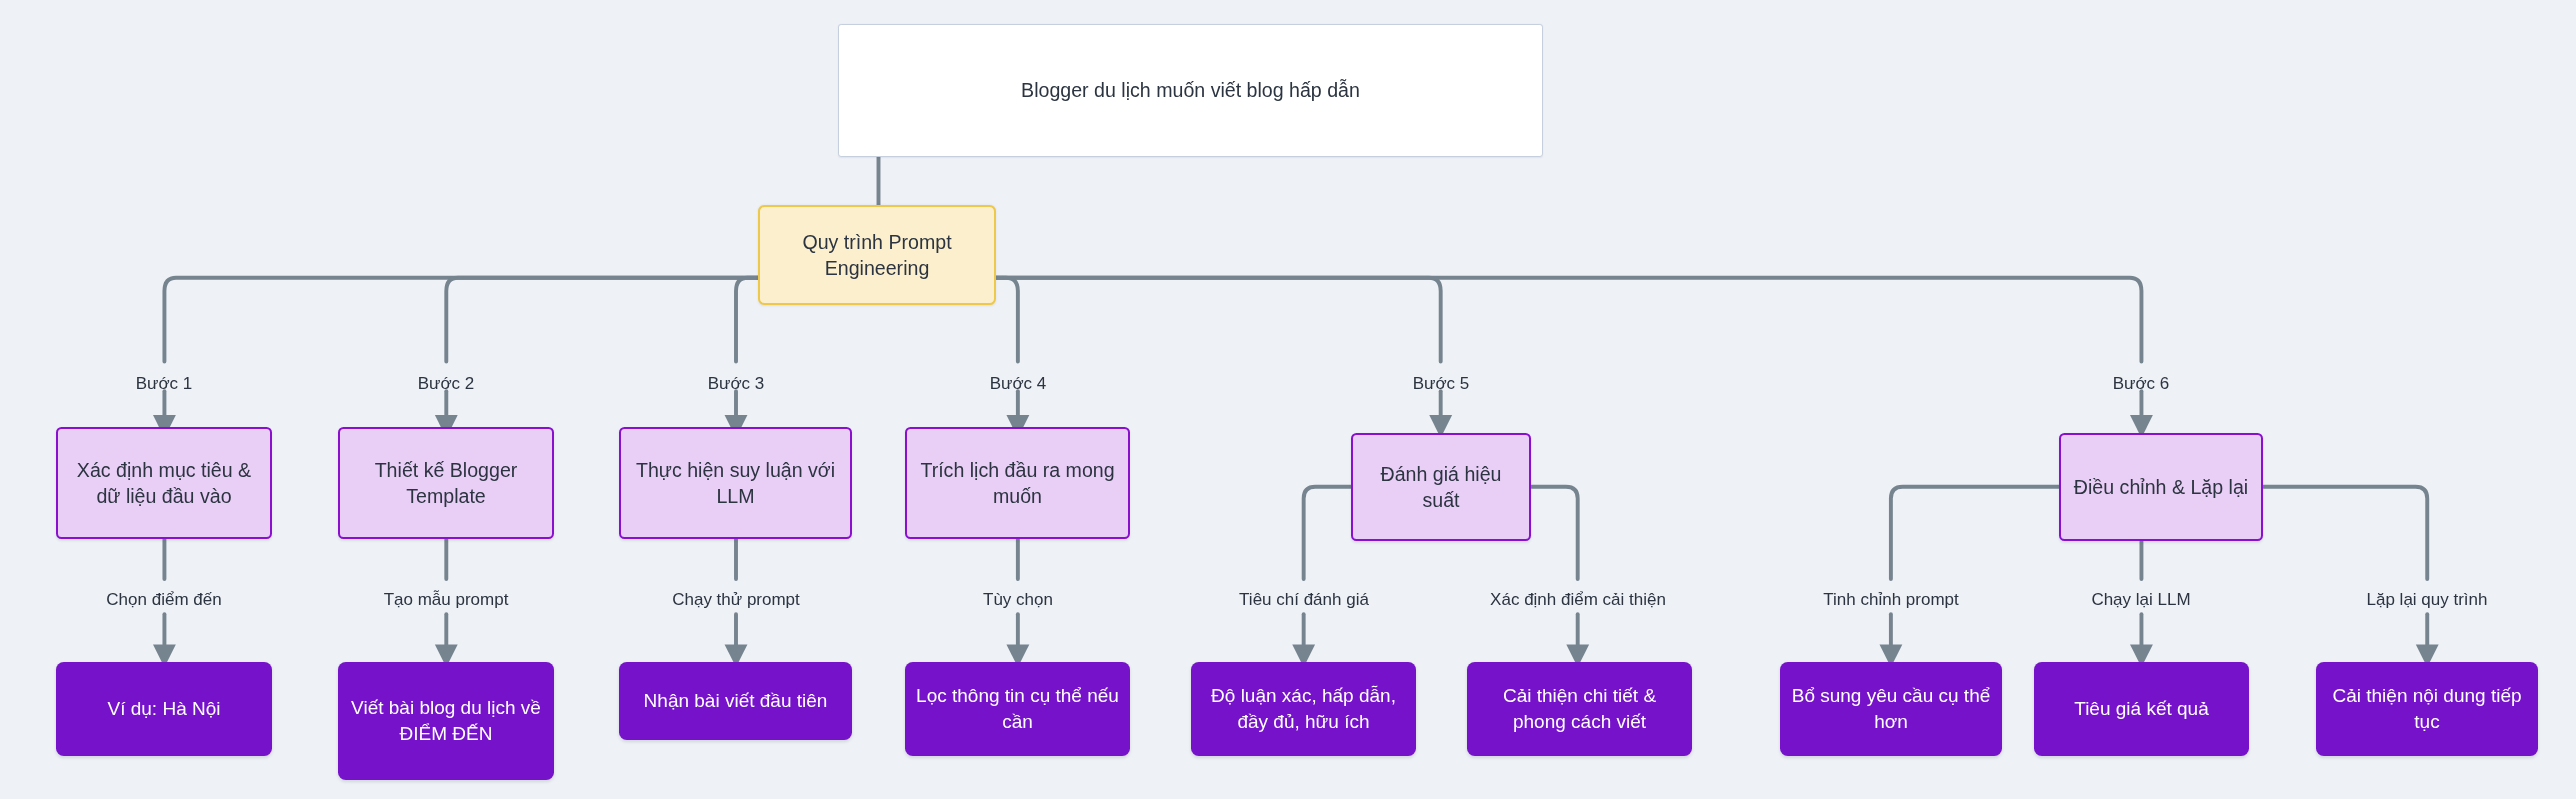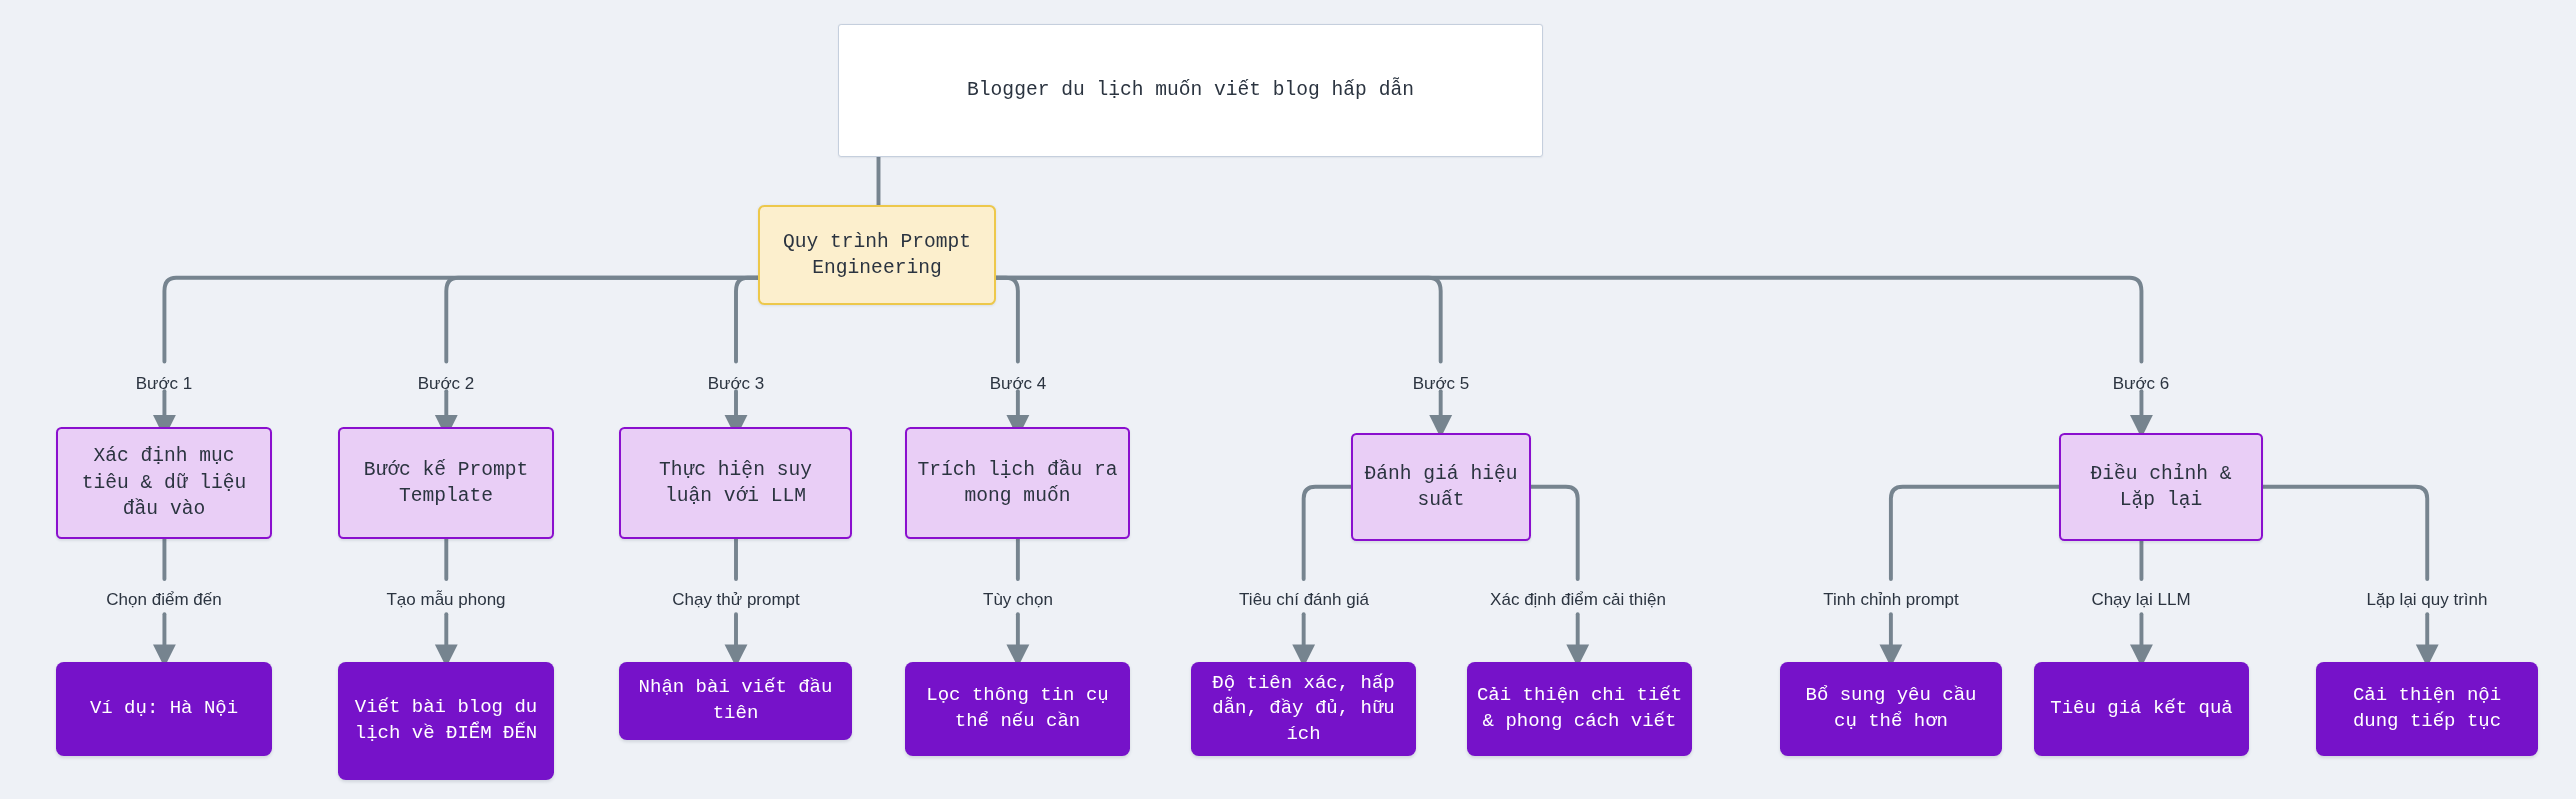"Blogger du lịch muốn viết" .nlabel { font-family: Liberation Mono, monospace -> none }
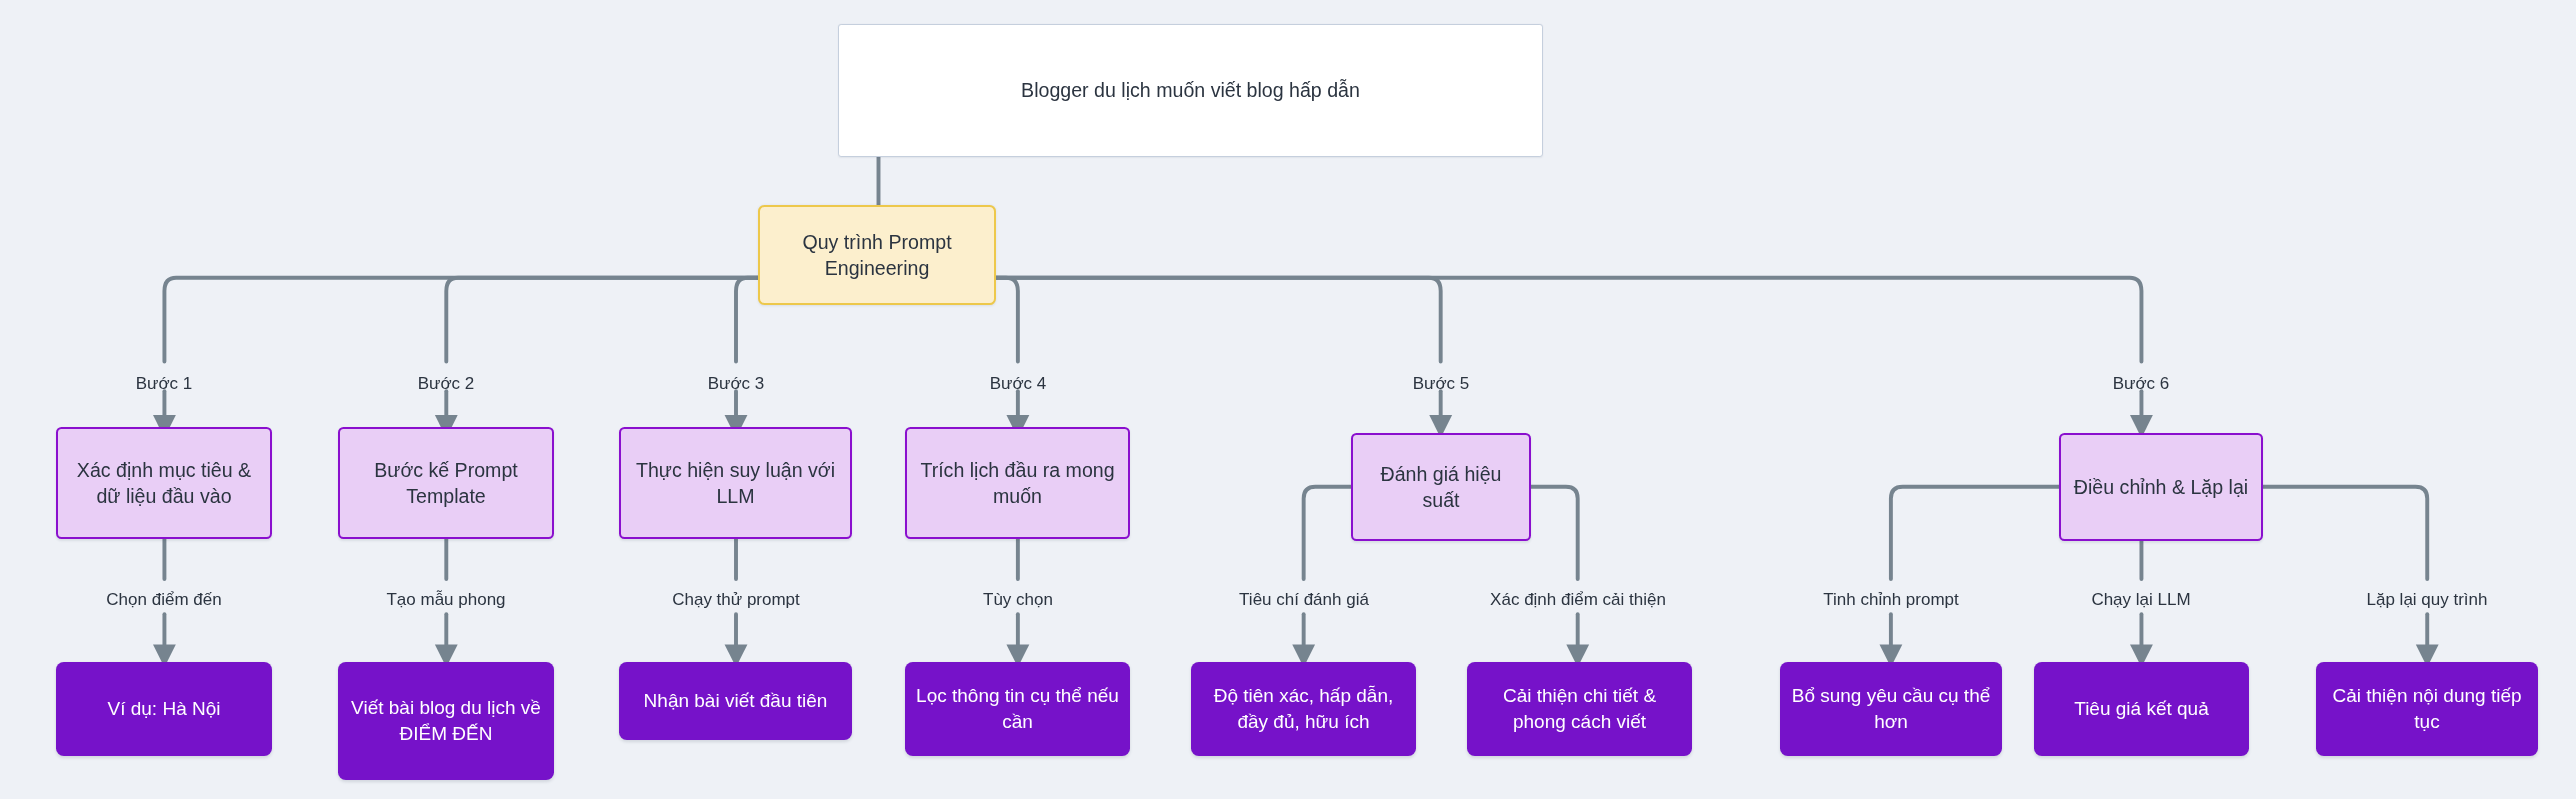"Bước kế Prompt Template" span.nlabel { text: Bước kế Prompt -> Thiết kế Blogger }
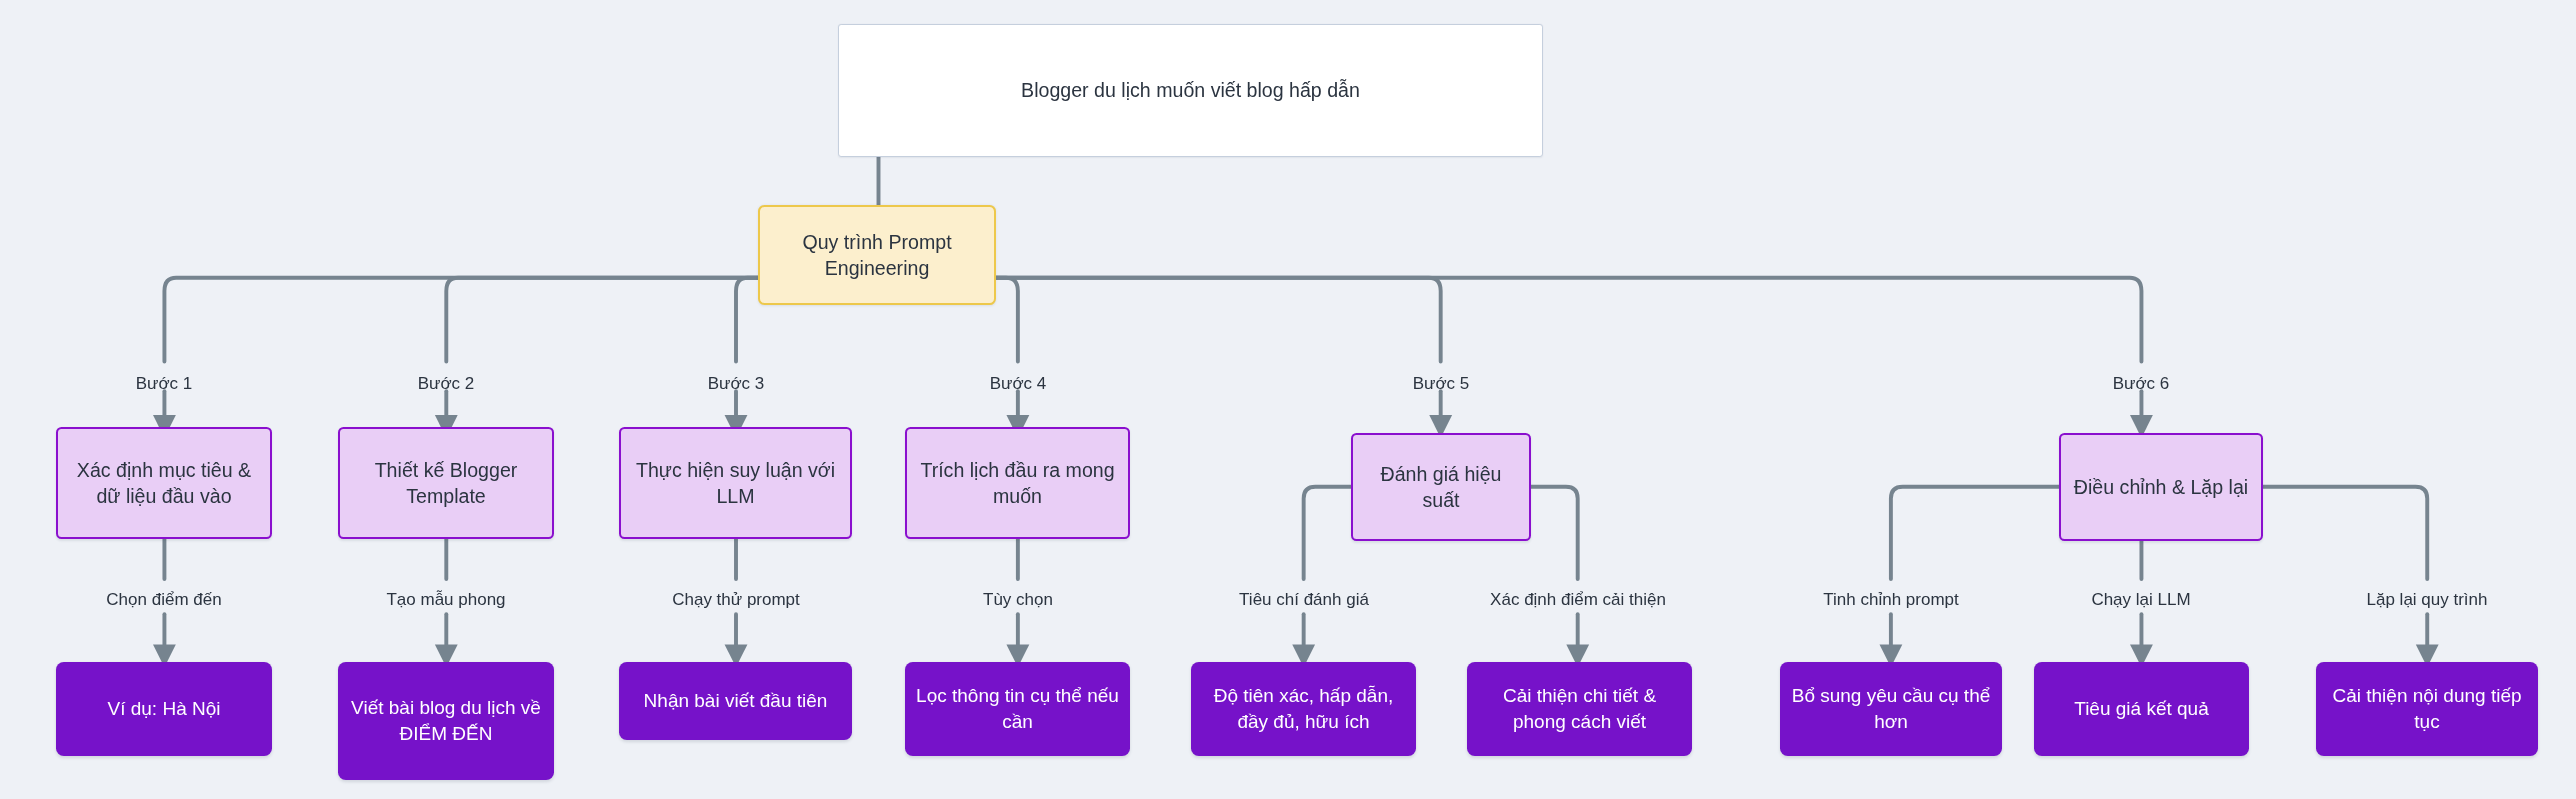"Tạo mẫu phong" div.edge-label { text: phong -> prompt }
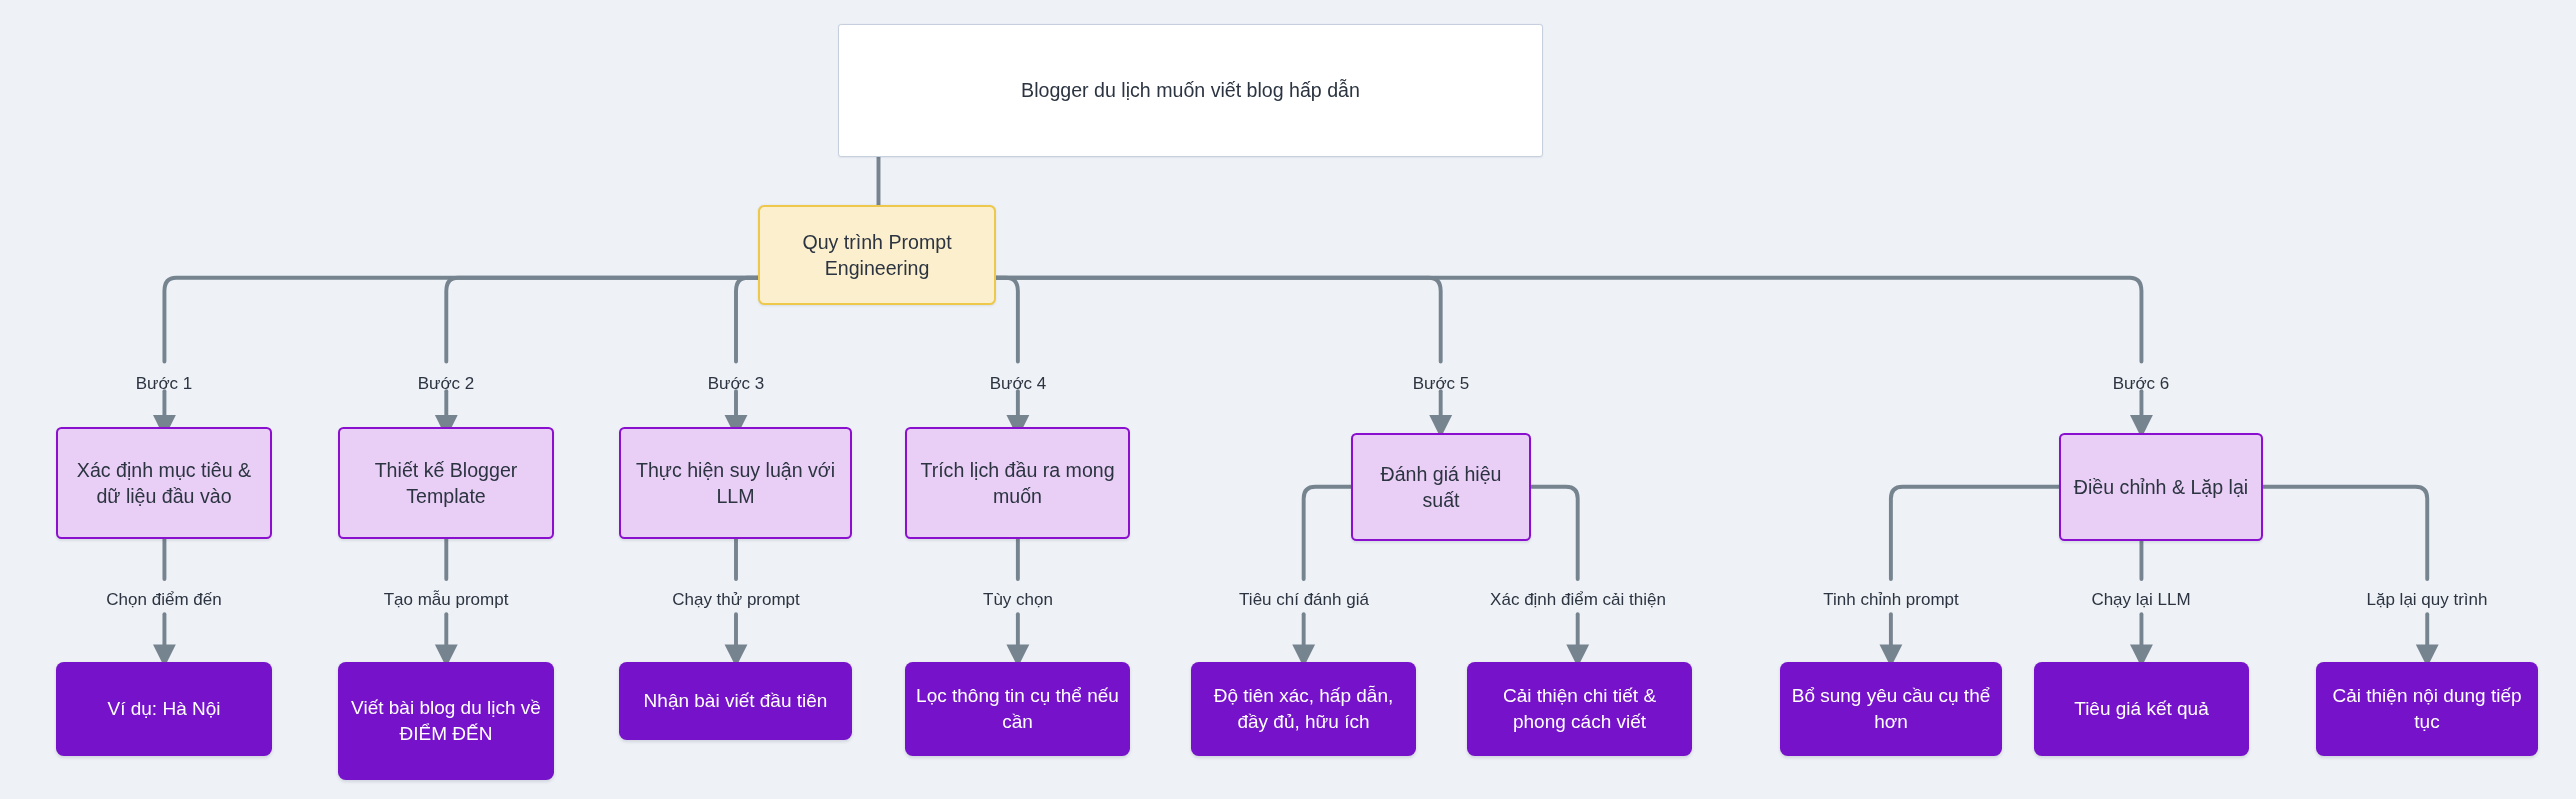"Độ tiên xác, hấp dẫn," span.nlabel { text: tiên -> luận }
